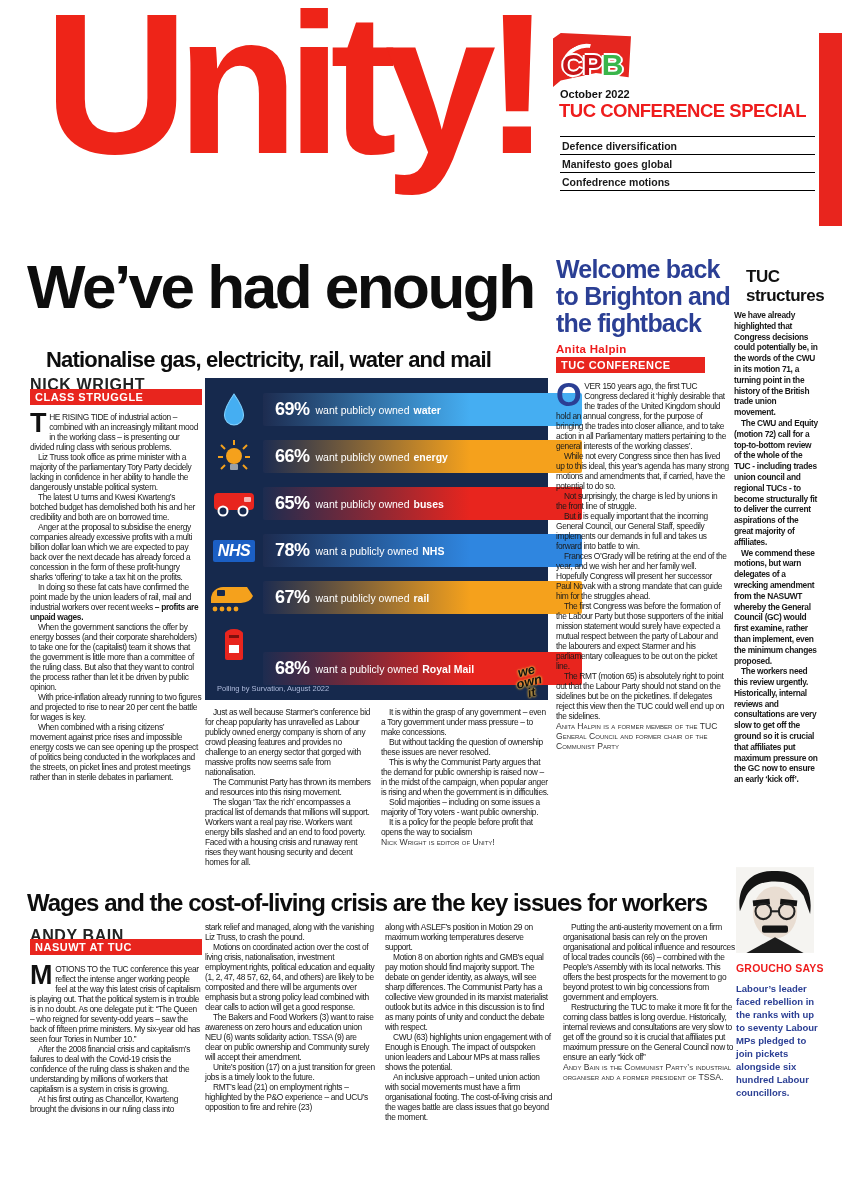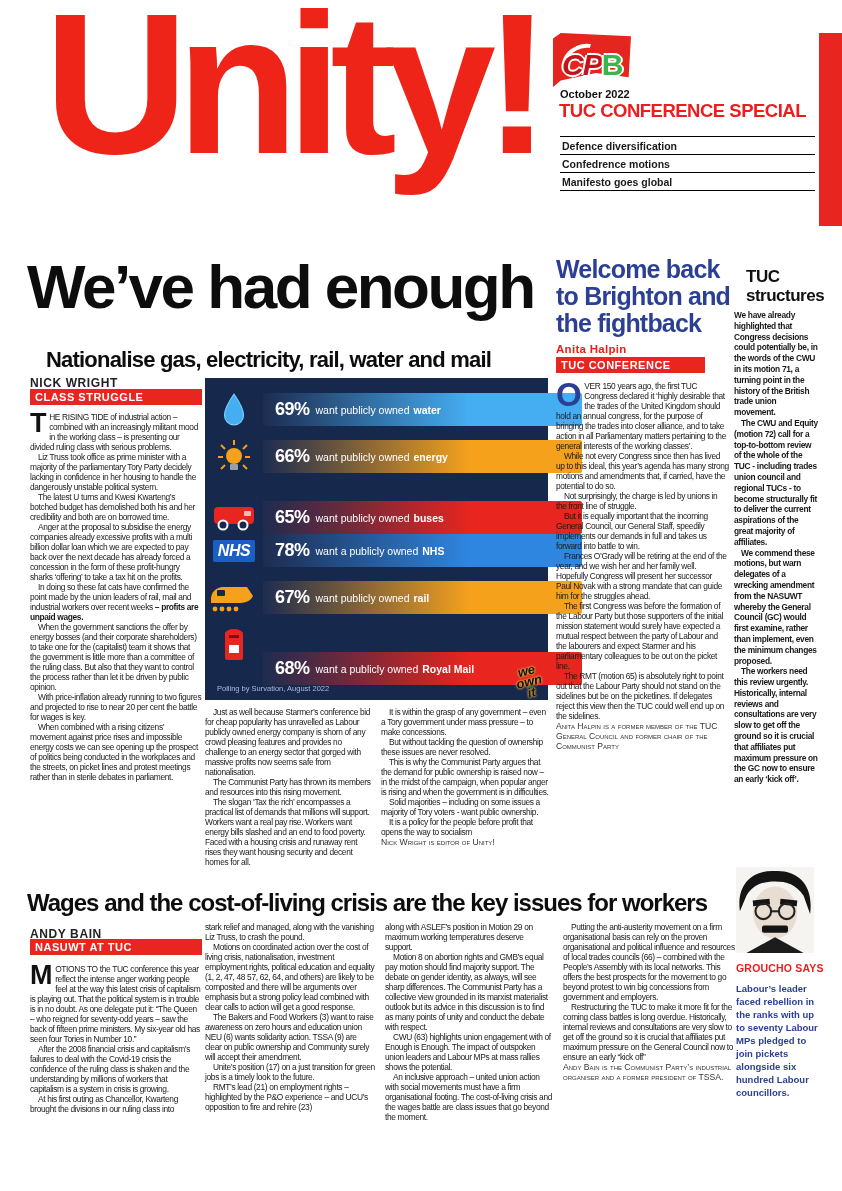"CP" .cpb .cp { font-style: italic -> none }
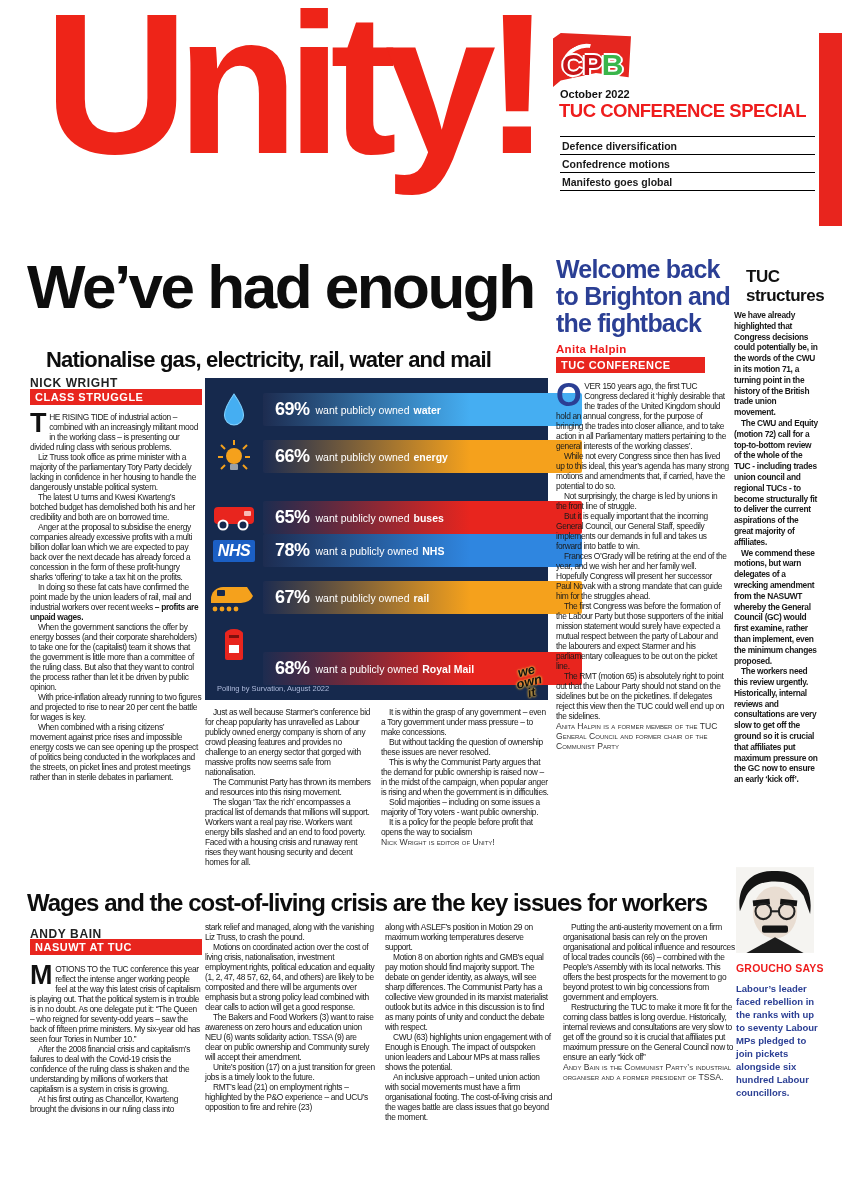"Confedrence motions" li { order: before "Manifesto goes global" -> after "Manifesto goes global" }
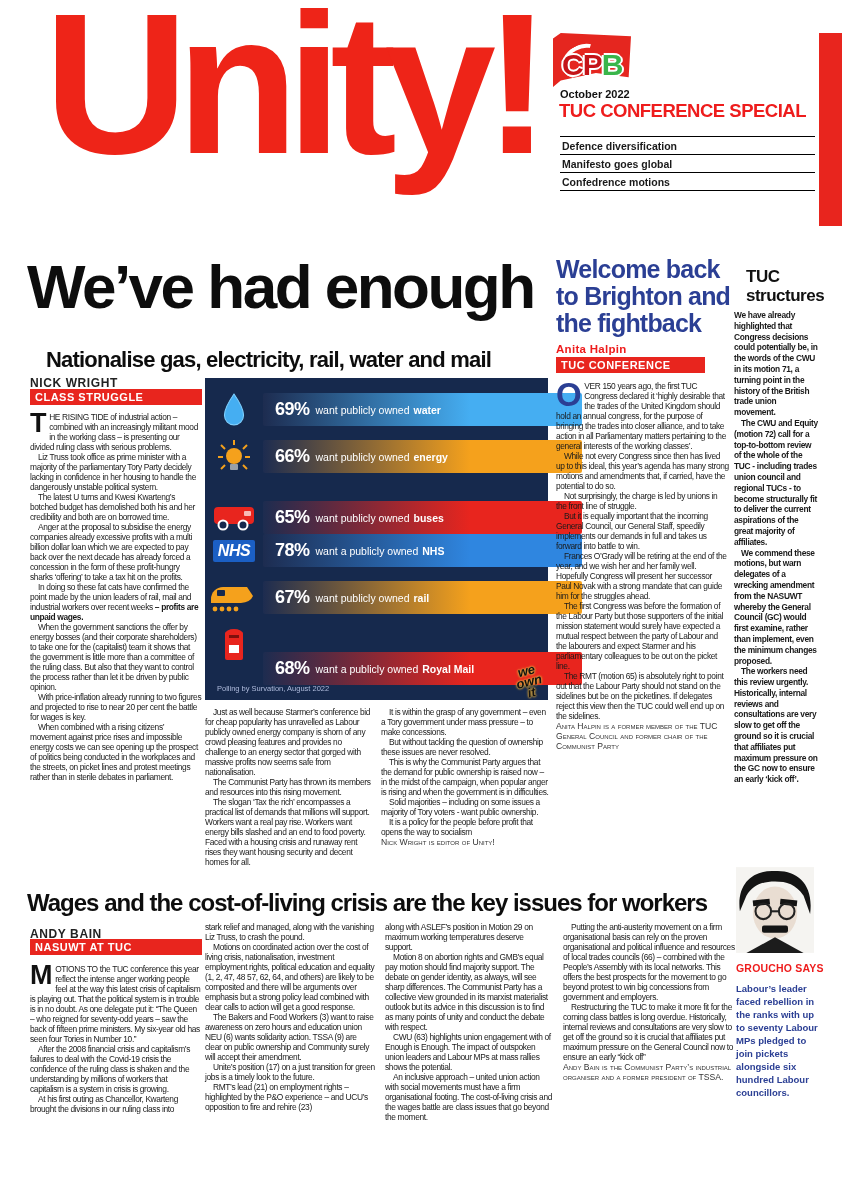"NICK WRIGHT" .byline { font-size: 12px -> 16px }
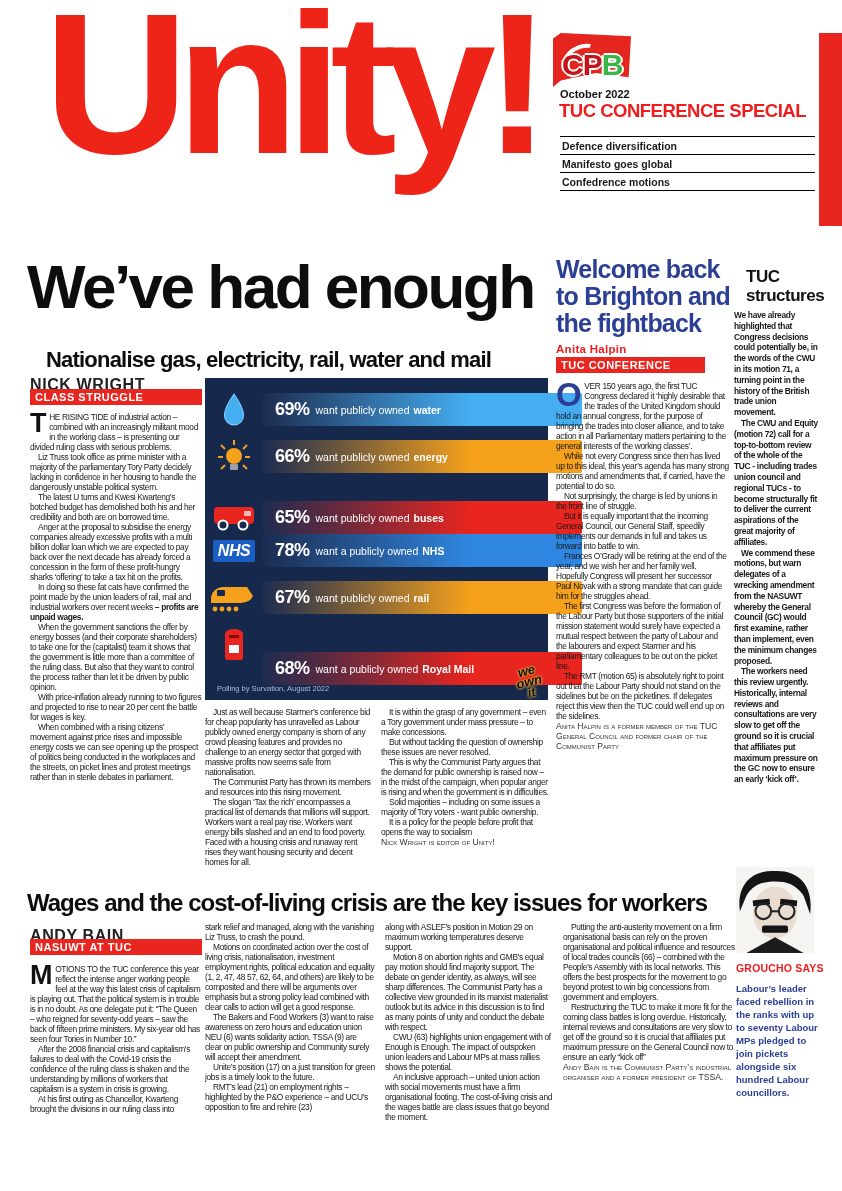"Liz Truss took office as" p { text: housing -> ability }
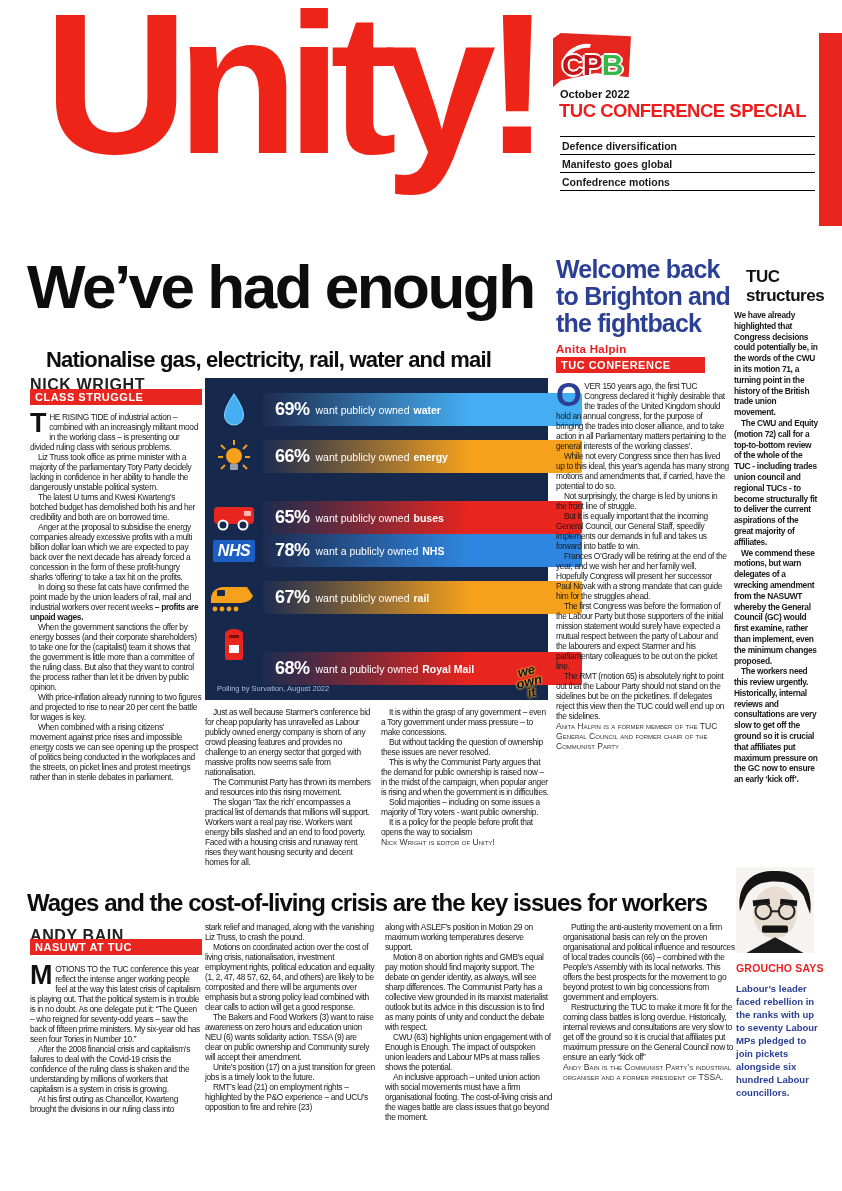"65%" div.irow { top: 116px -> 102px }
